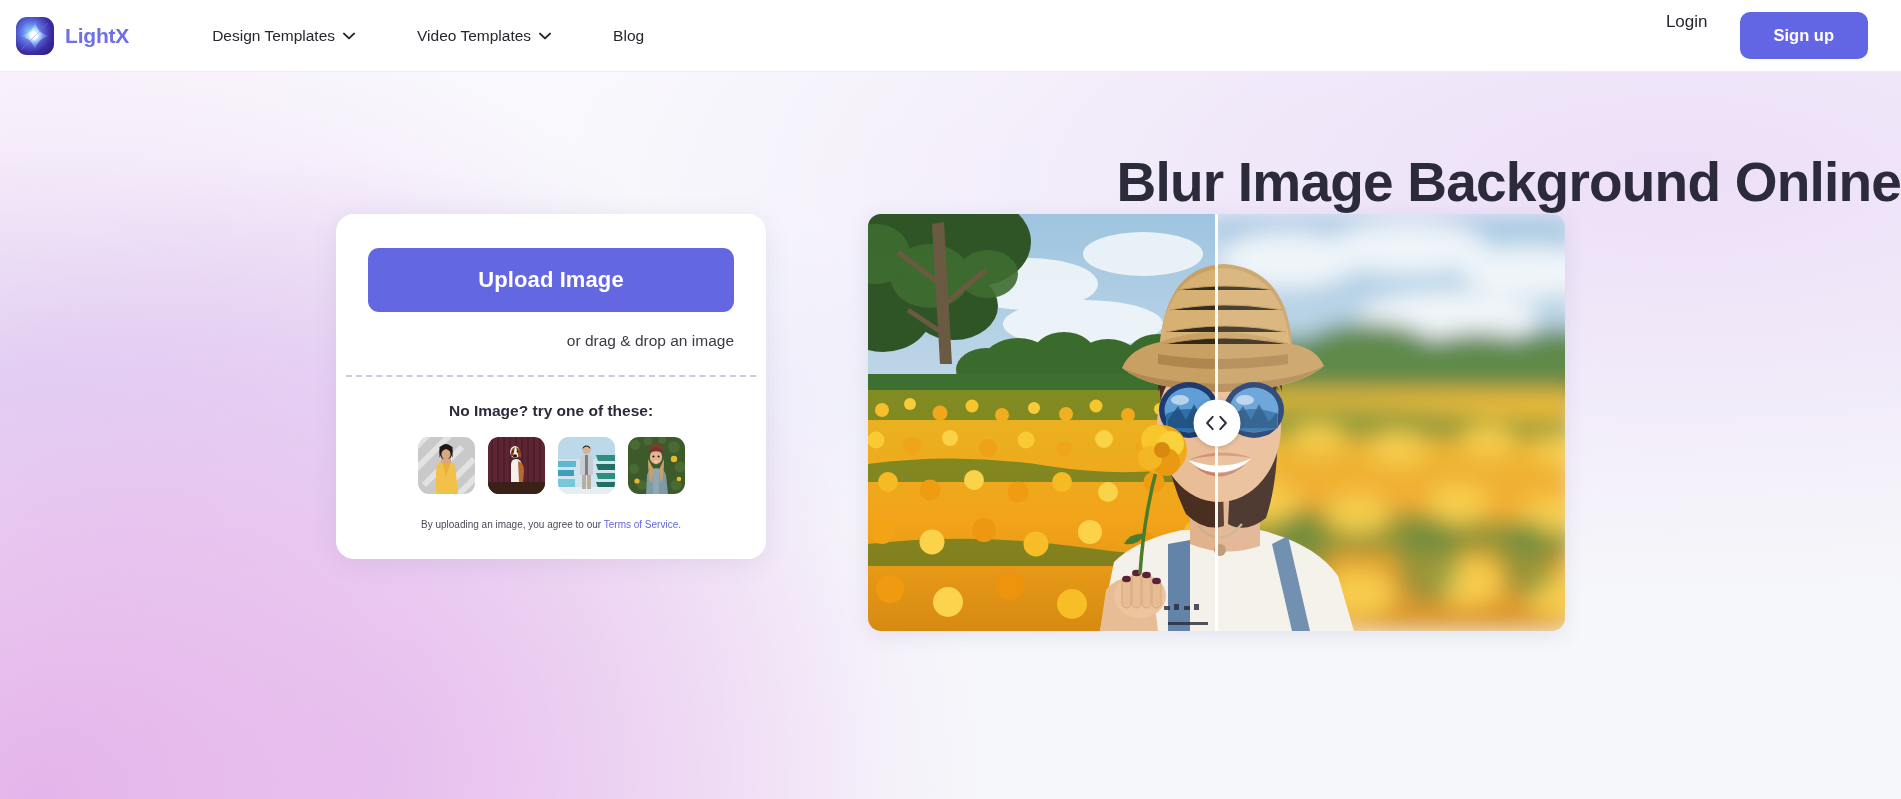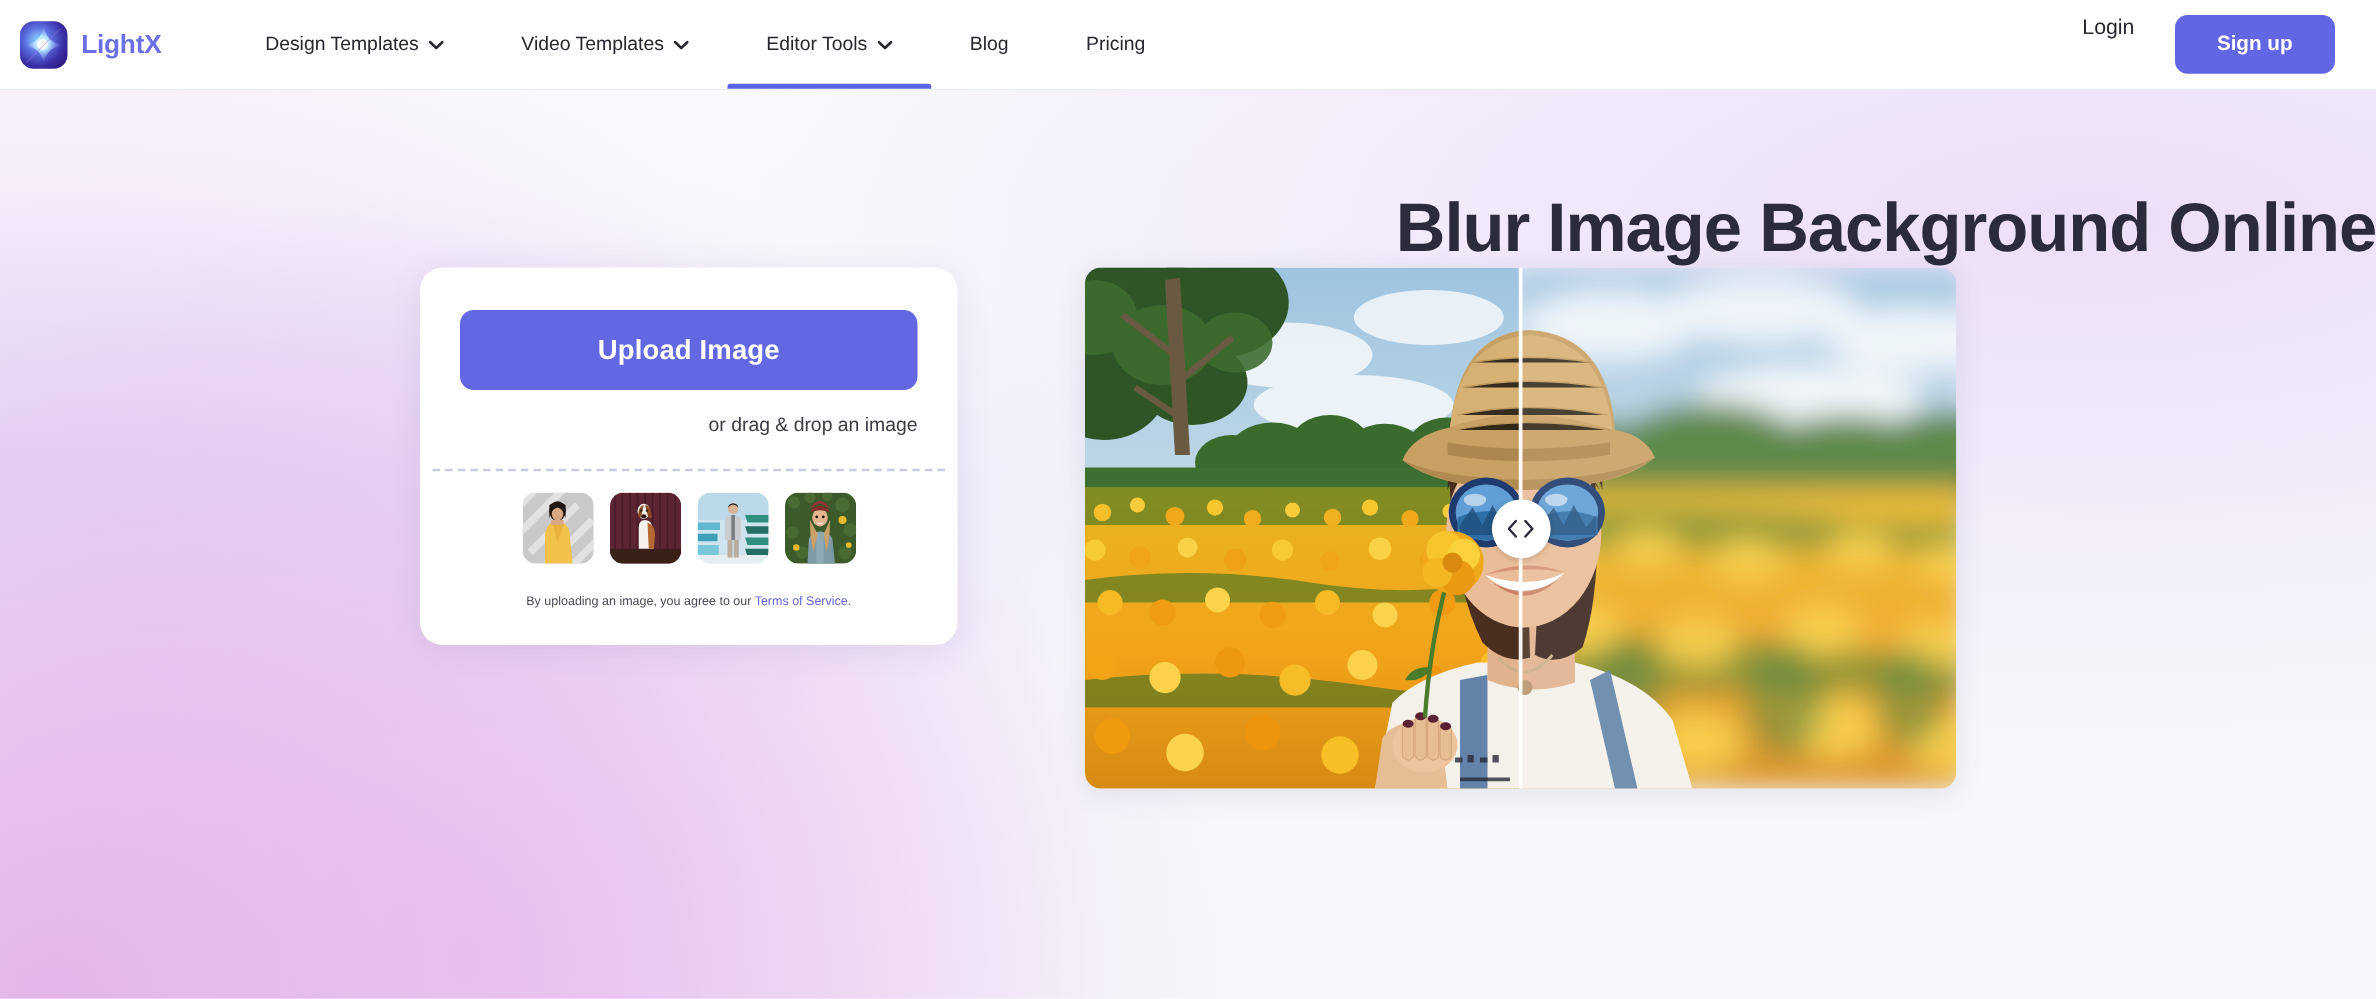"Editor Tools" div.nav-item { html: <div> <span>Editor Tools</span> <span> <svg> <path></path> </svg> </span> </div> -> none }
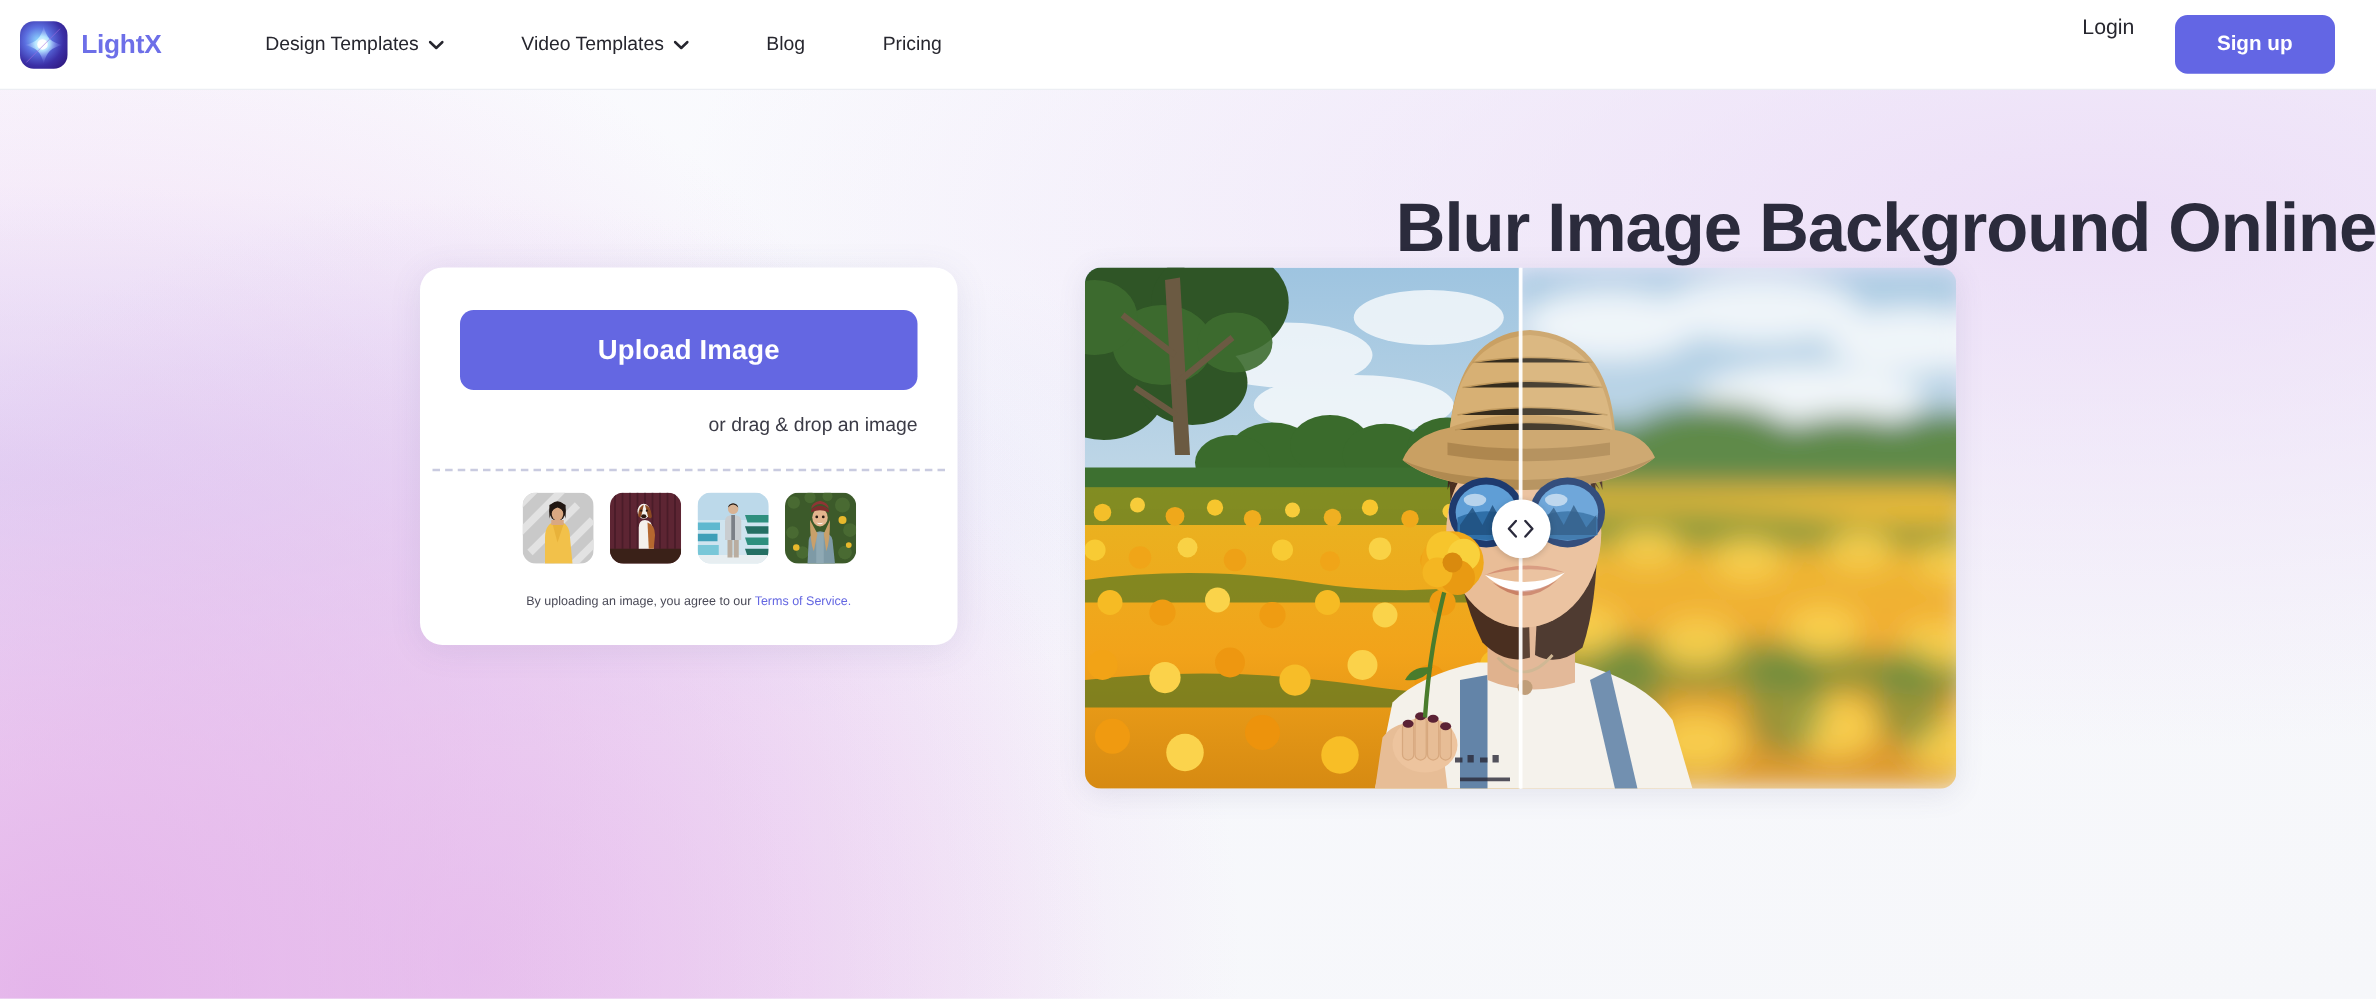"Pricing" div.nav-item { html: <div> <span>Pricing</span> </div> -> none }
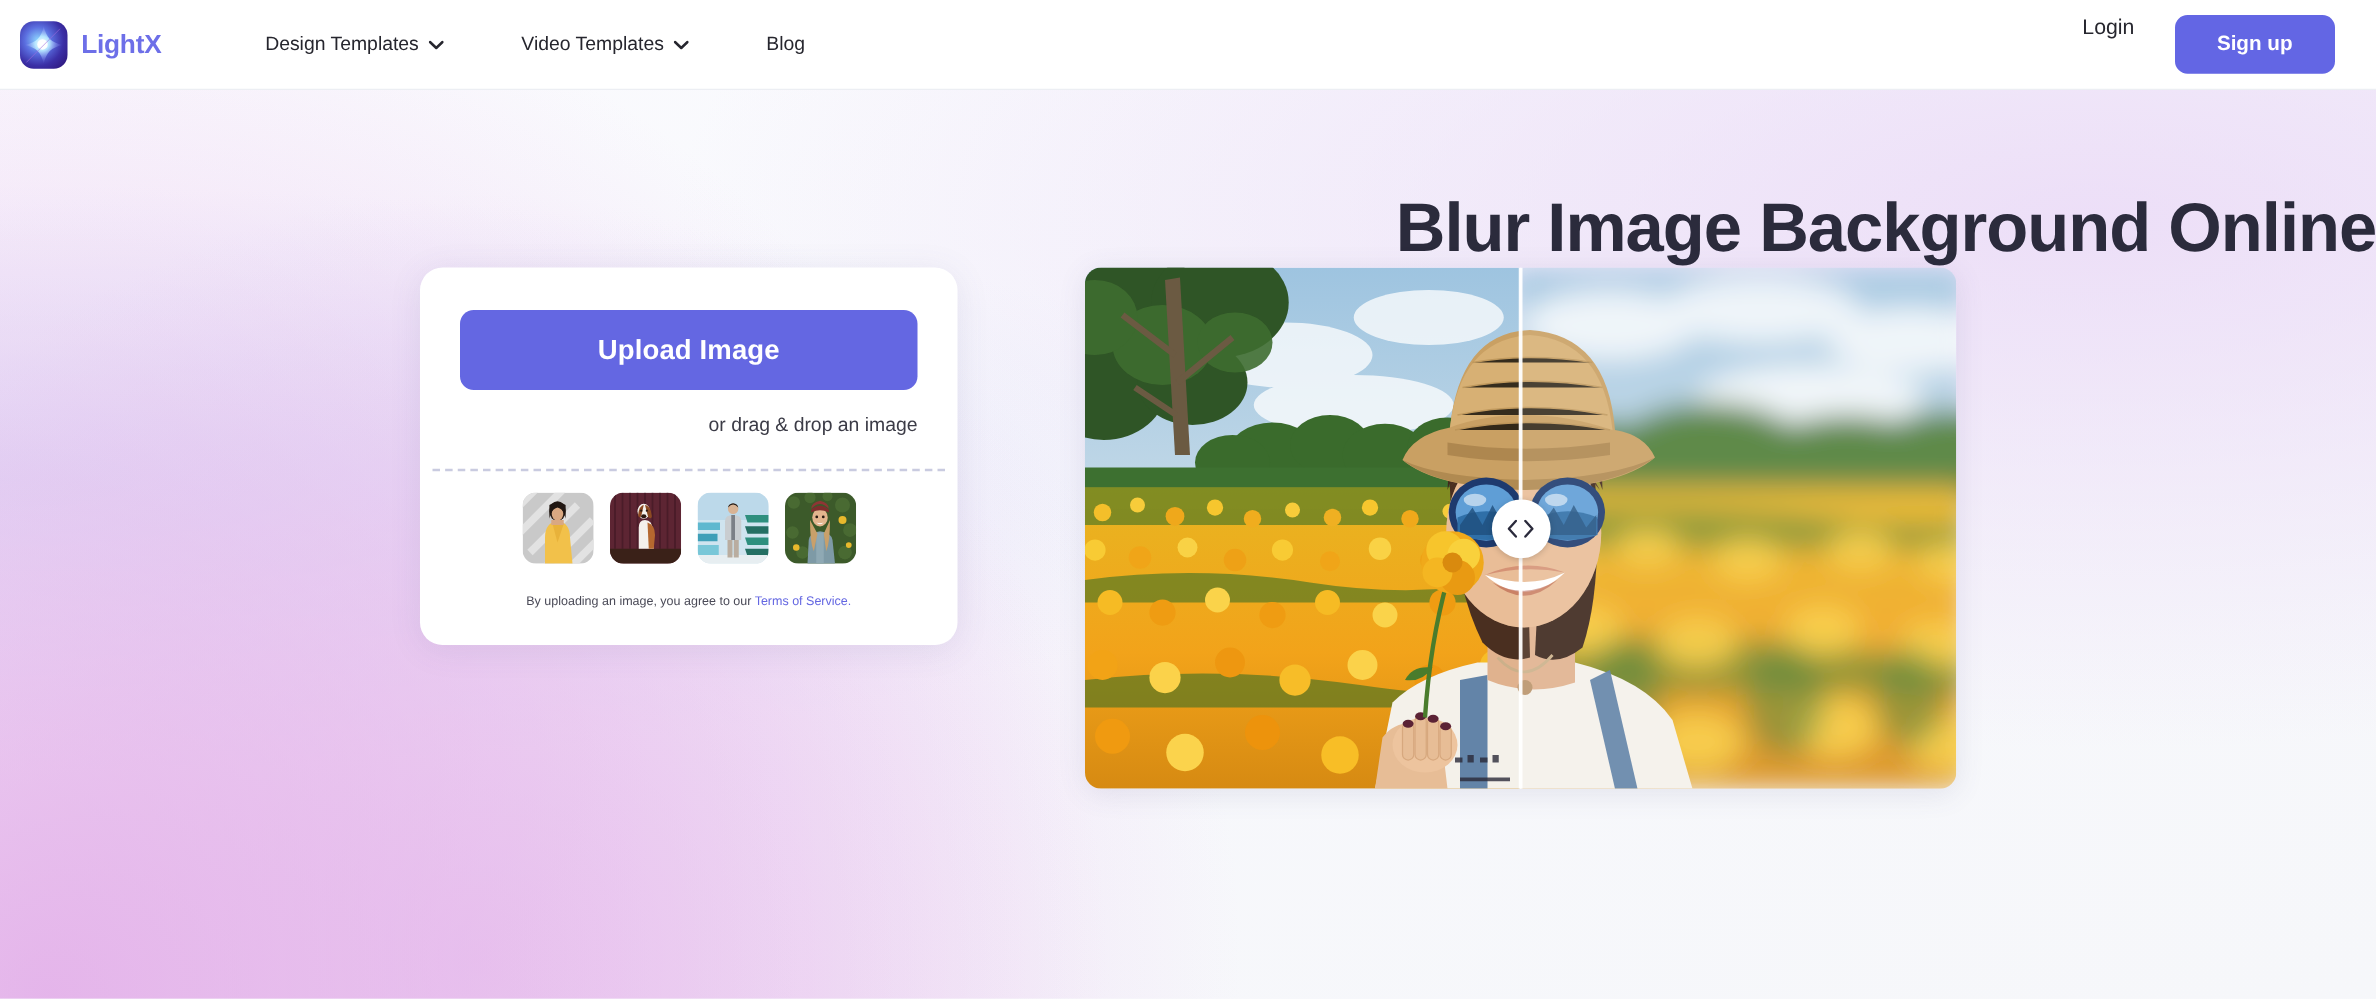"No Image? try one of" div.samples-label { html: none -> <div>No Image? try one of these:</div> }
